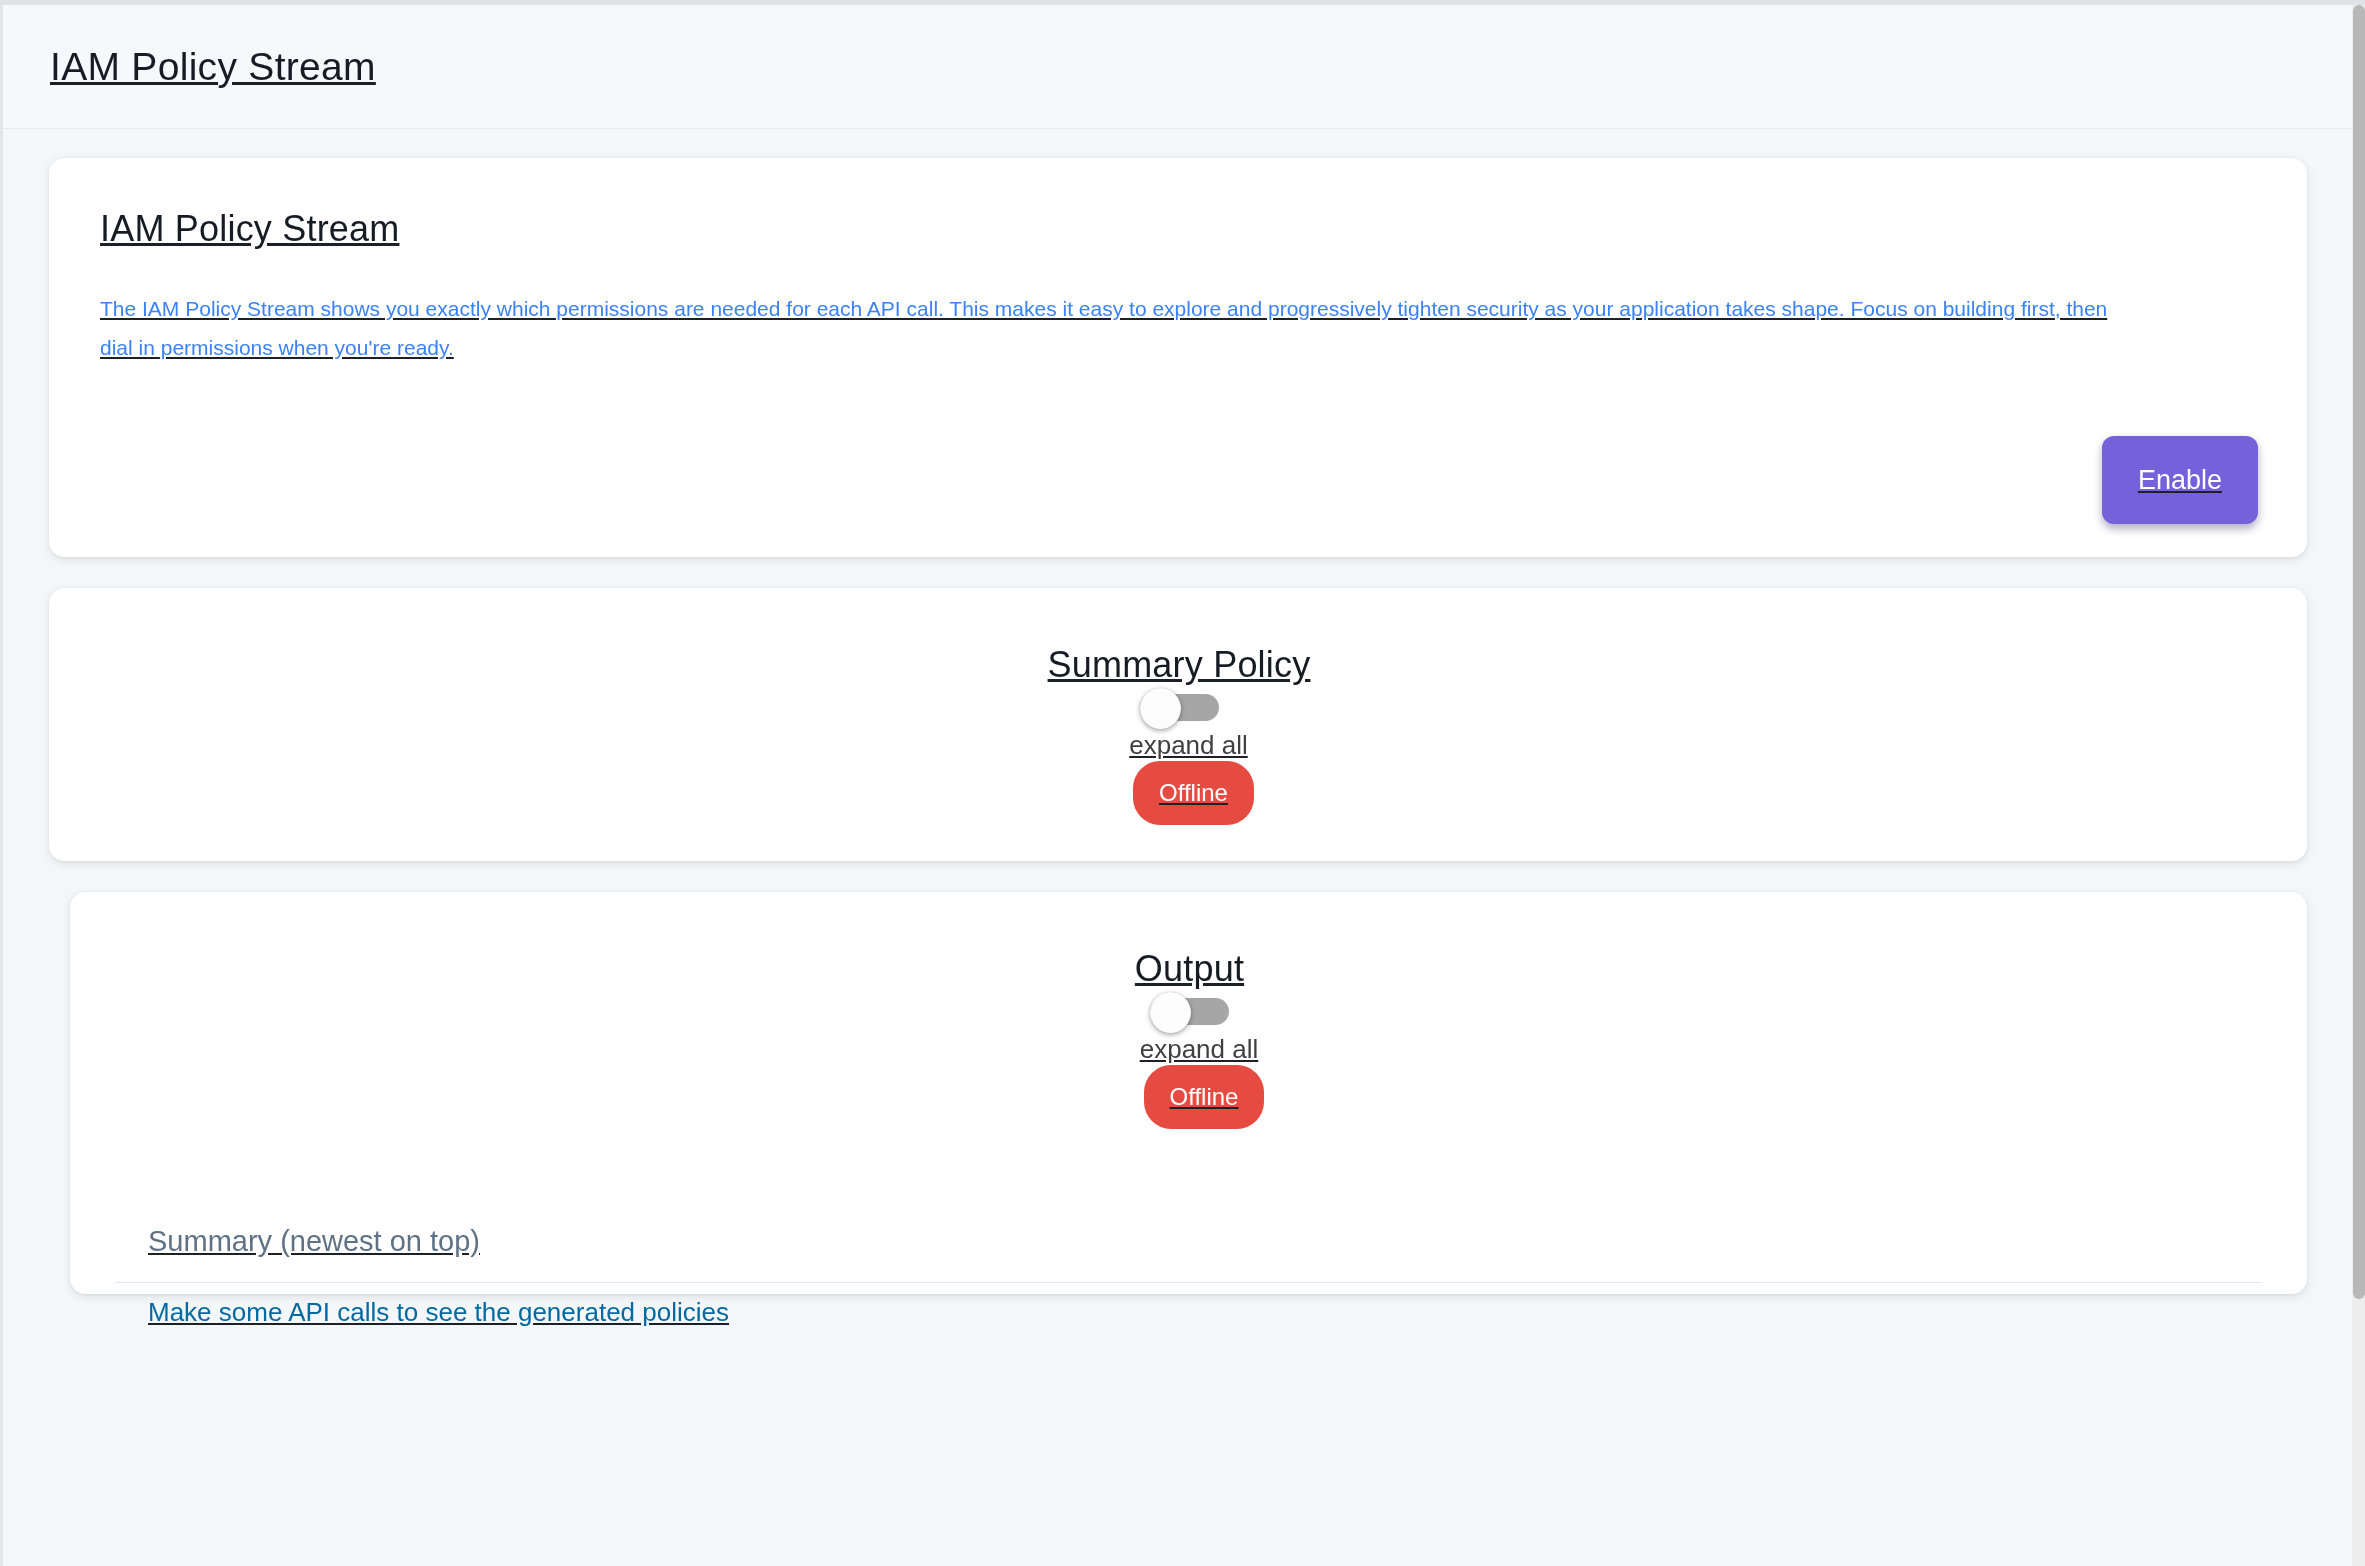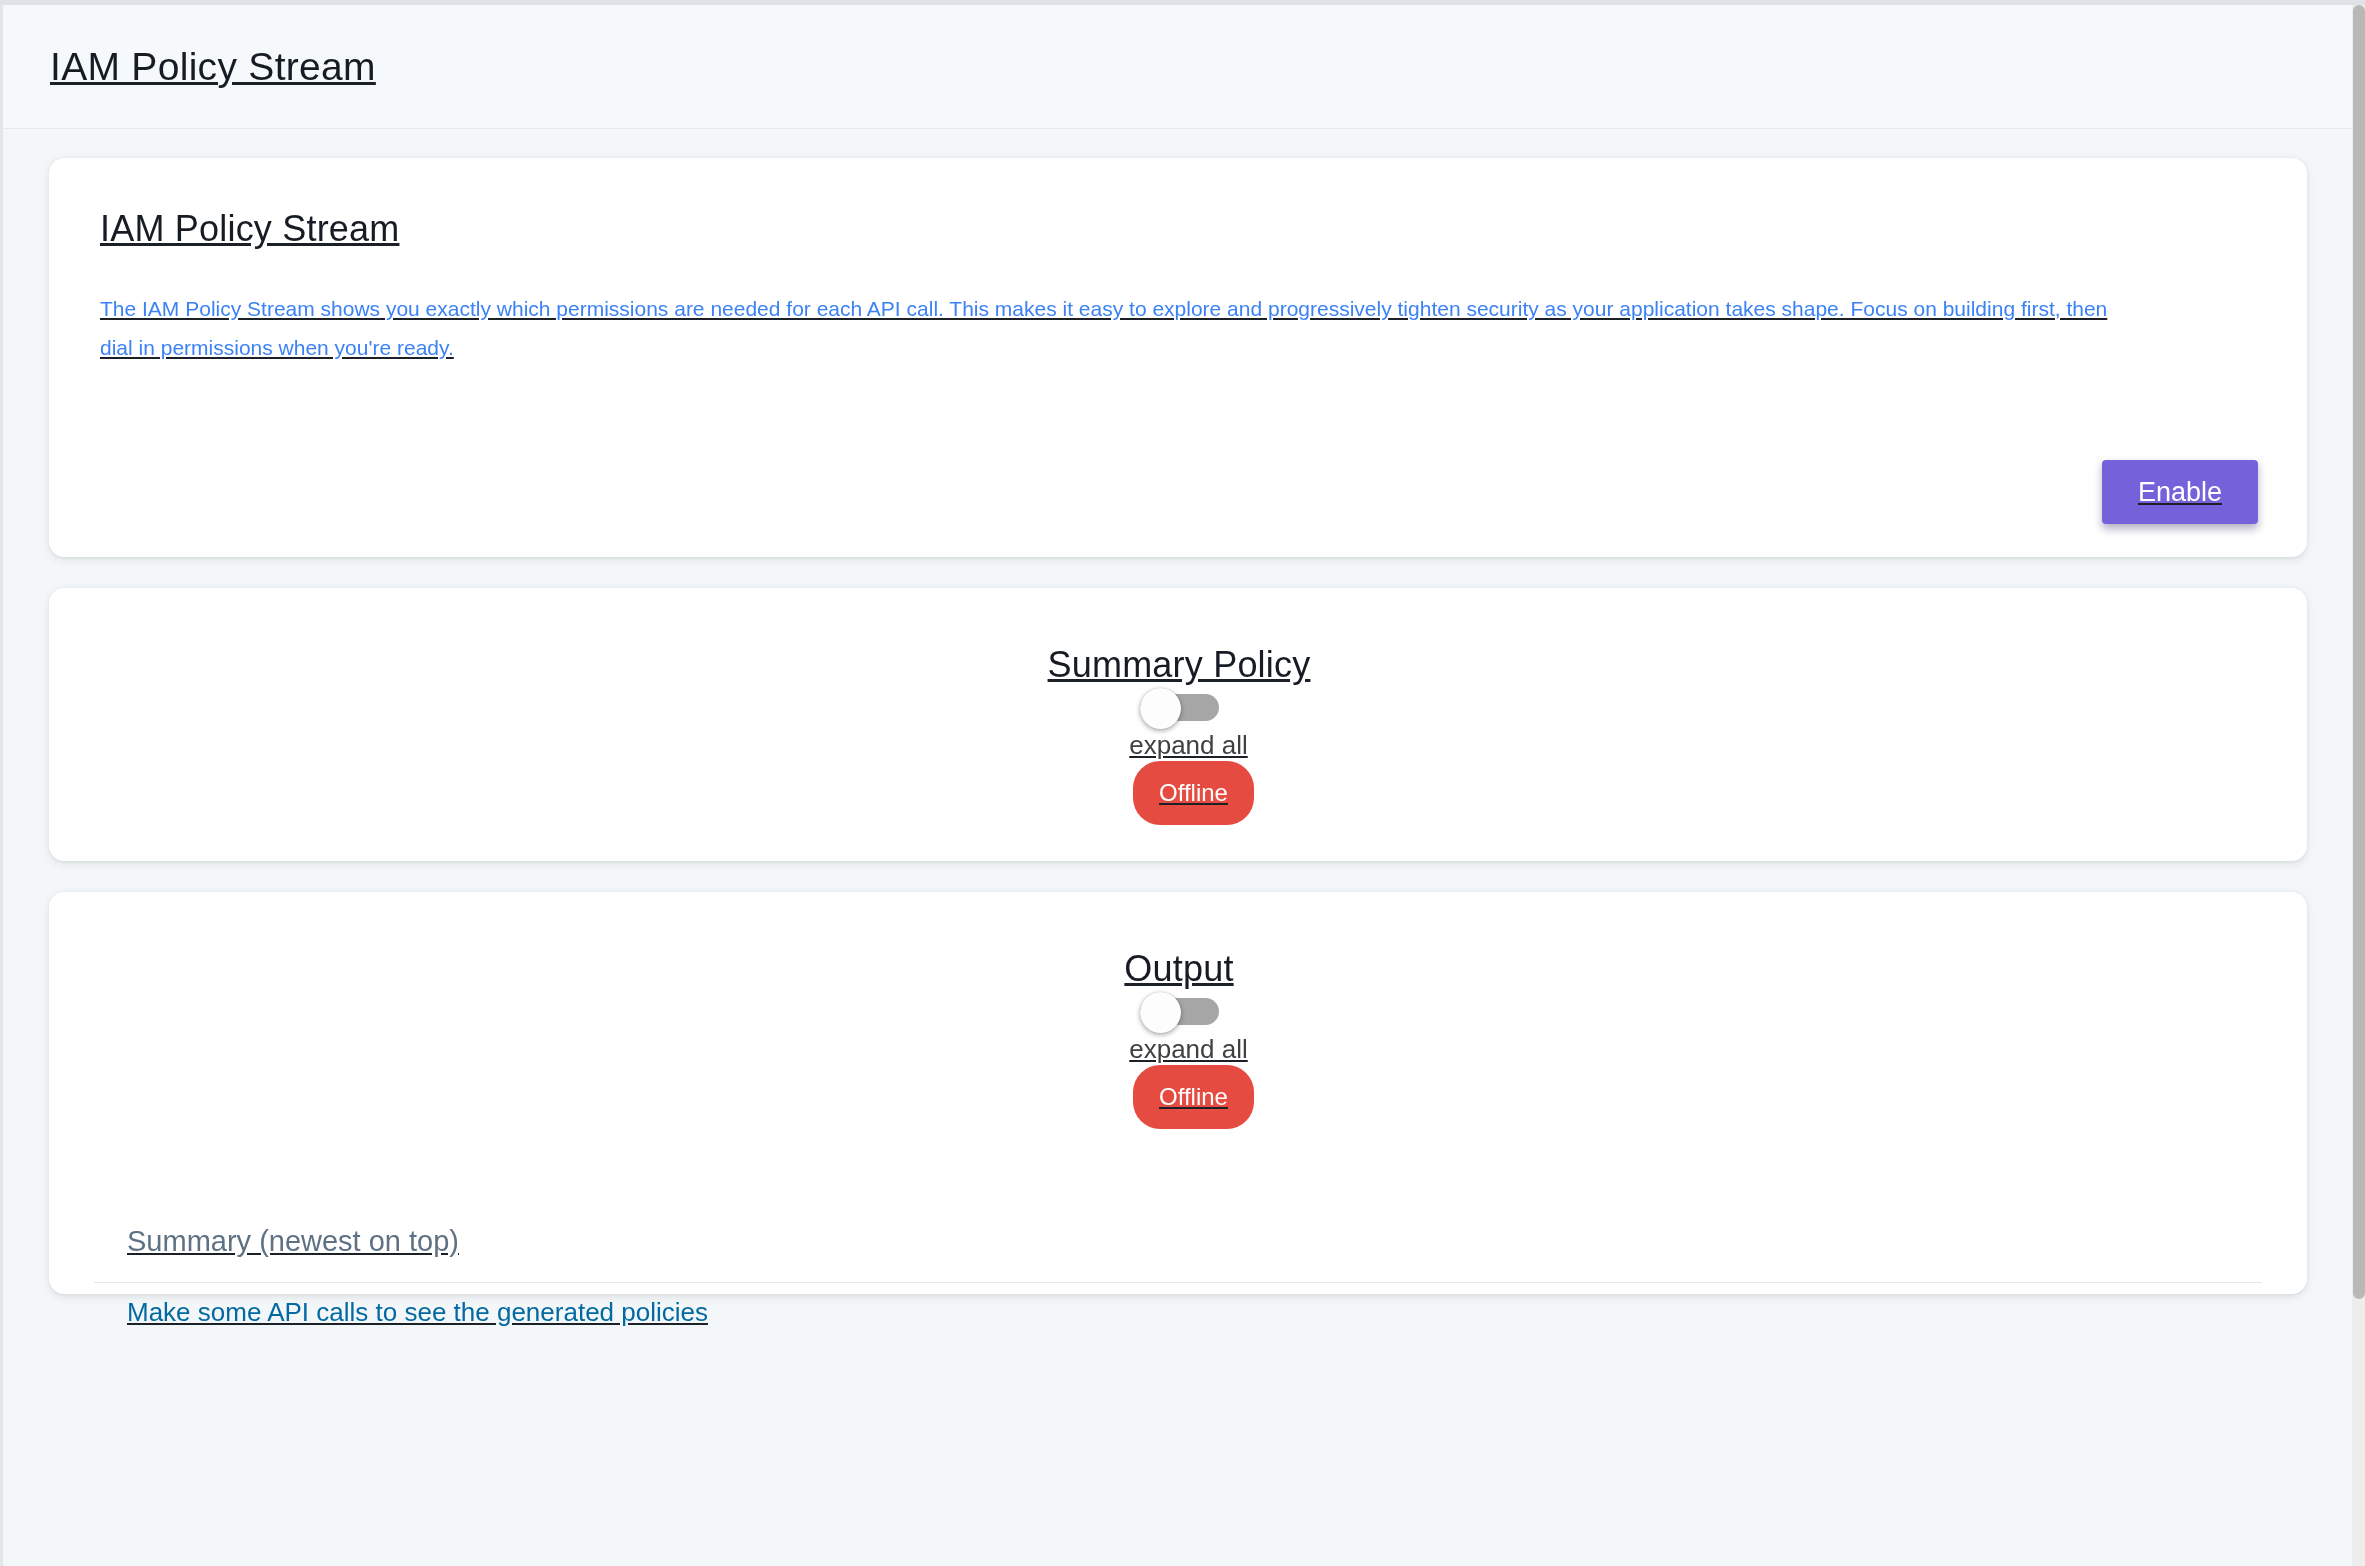"Enable" .enable-btn { border-radius: 4px -> 12px; height: 64px -> 88px }
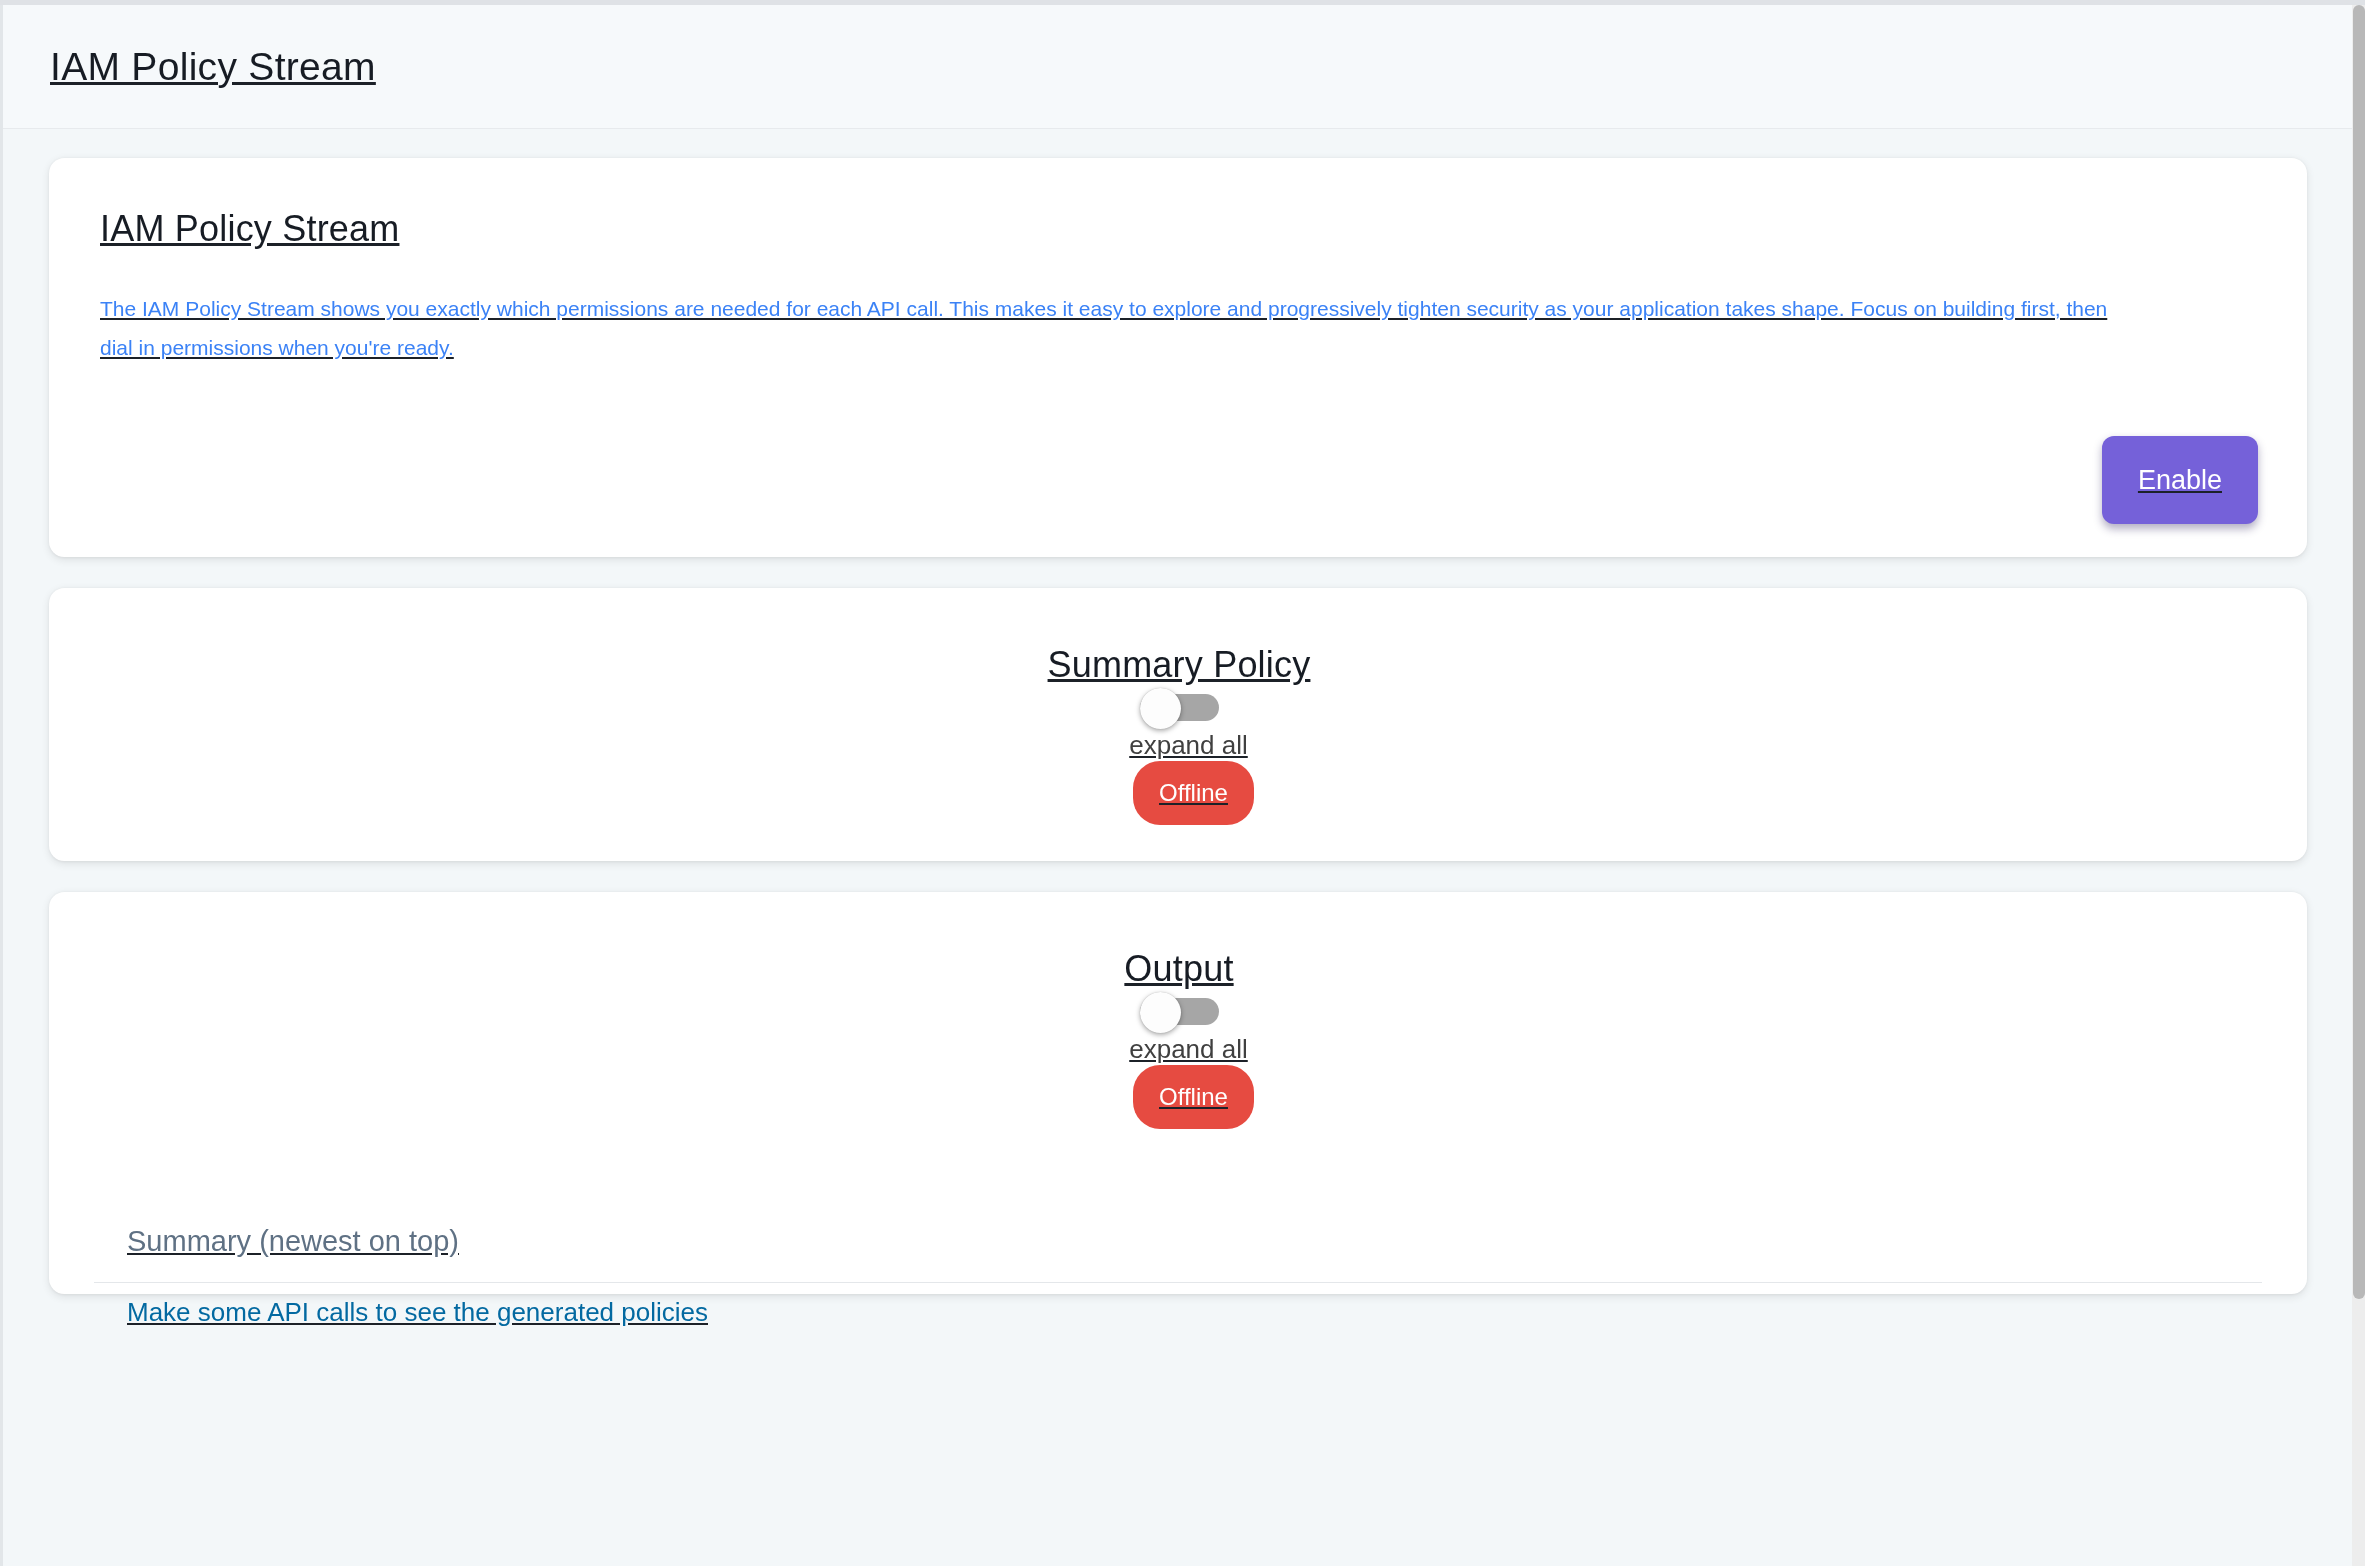"Output" .card-output { margin-left: none -> 21px }
